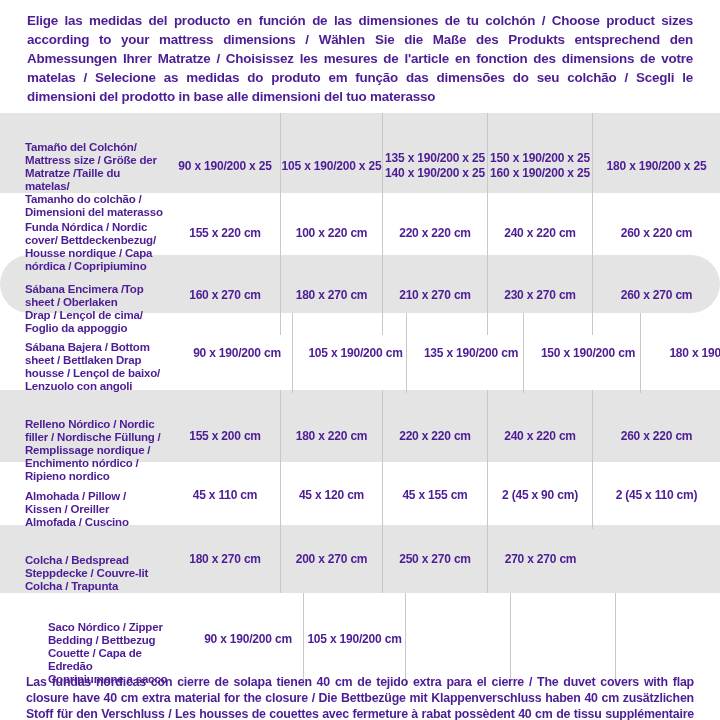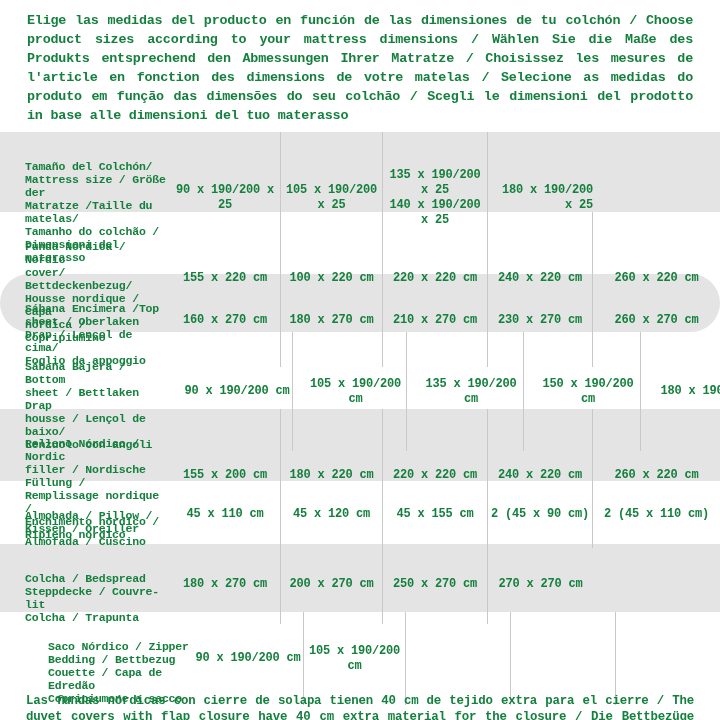"Elige las medidas del producto" #screen { color: #15803d -> #4c1d95; font-family: Liberation Mono, monospace -> Liberation Sans, sans-serif }
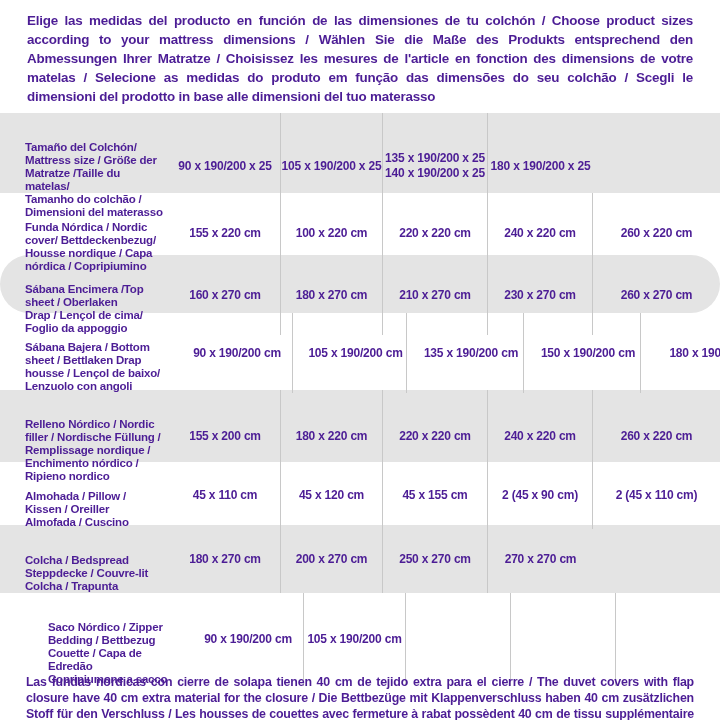"150 x 190/200 x 25" div.cell { html: none -> <div>150 x 190/200 x 25 160 x 190/200 x 25</div> }
